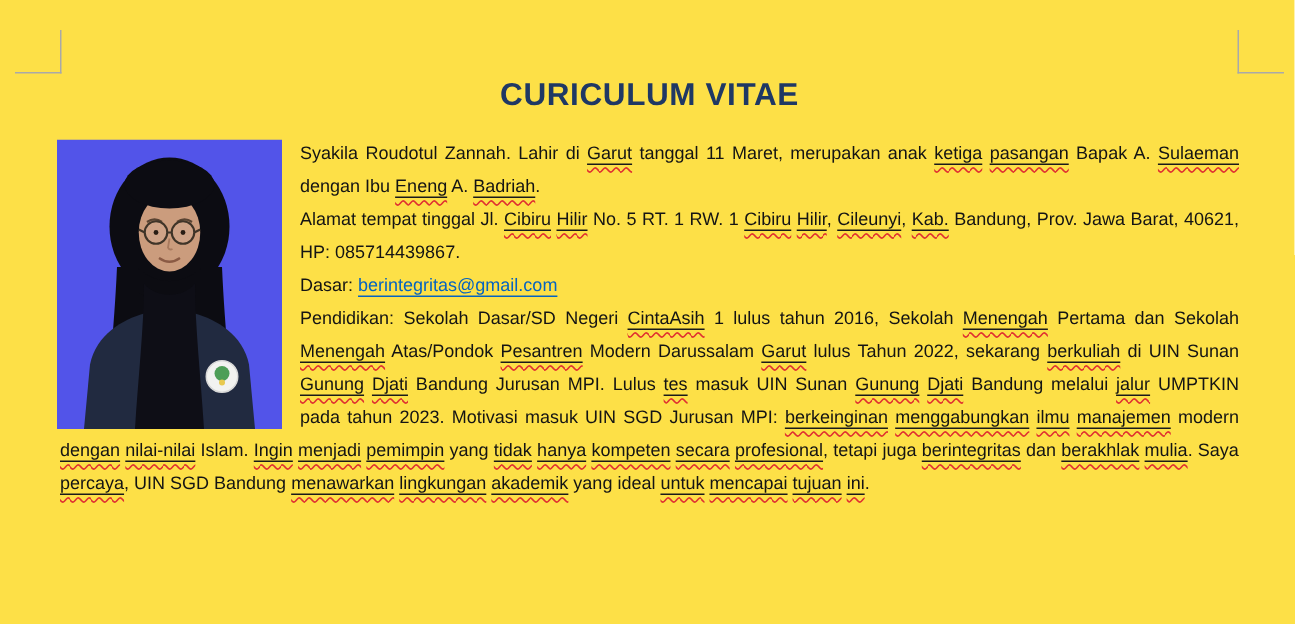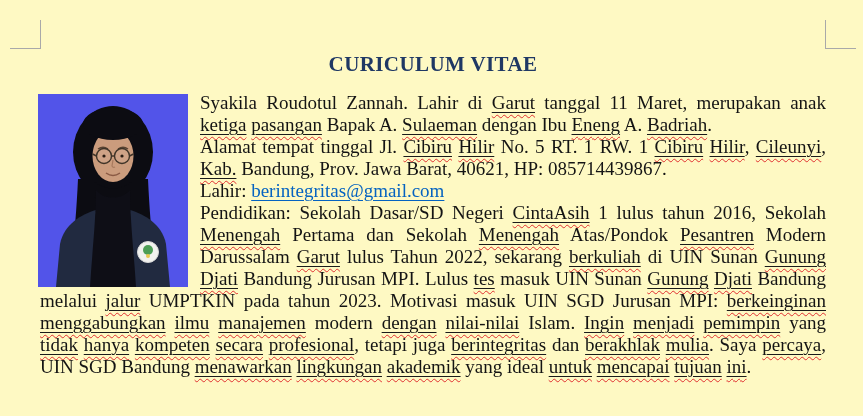"CURICULUM VITAE" .page { background: #fef9c3 -> #fde047; font-family: Liberation Serif, serif -> Liberation Sans, sans-serif }
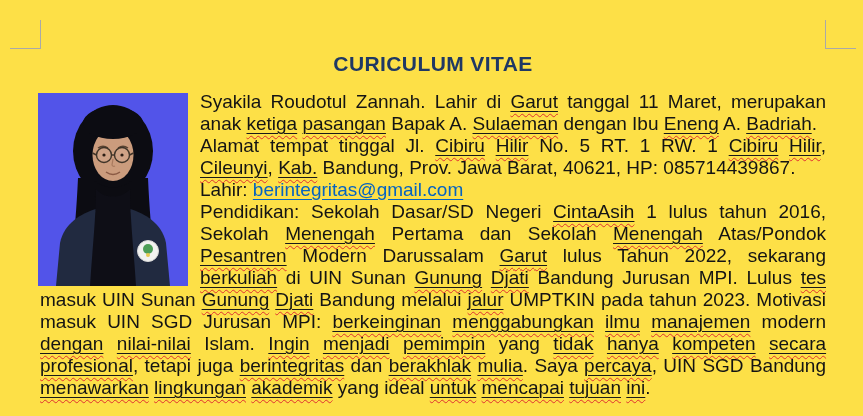"Syakila Roudotul Zannah. Lahir di" .cv-body { font-size: 19px -> 12px }
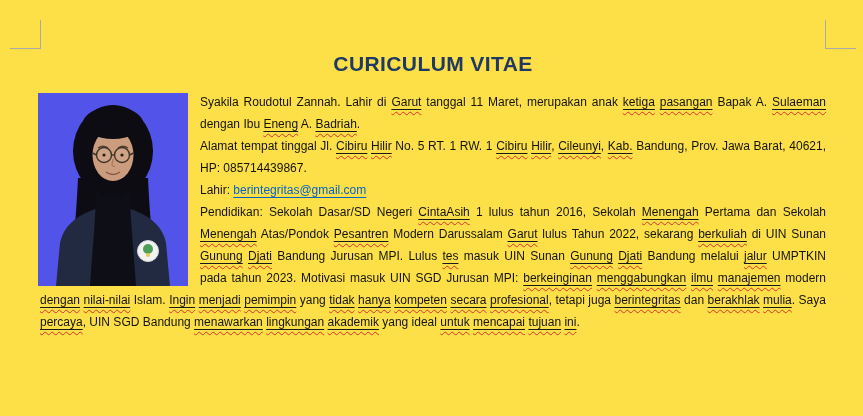"Lahir:" span { text: Lahir -> Dasar }
